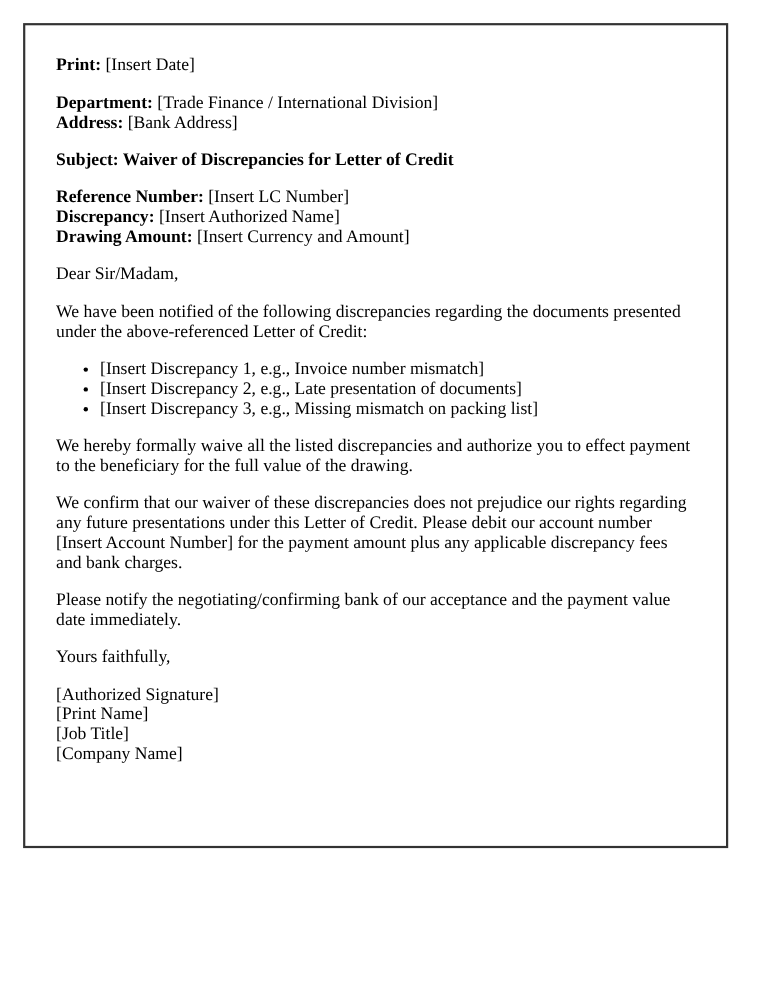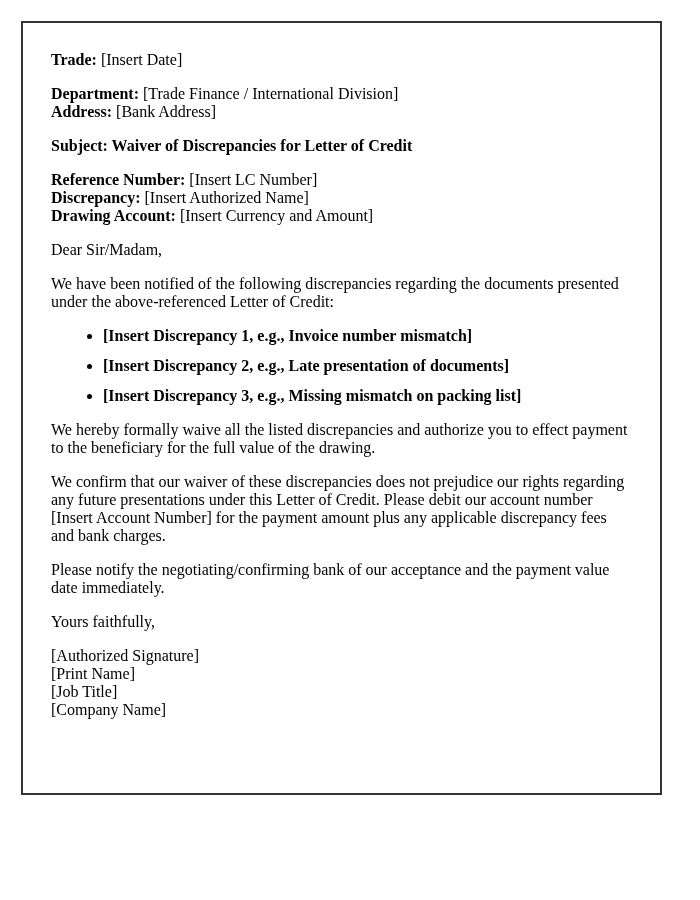"Trade:" span.bold { text: Trade -> Print }
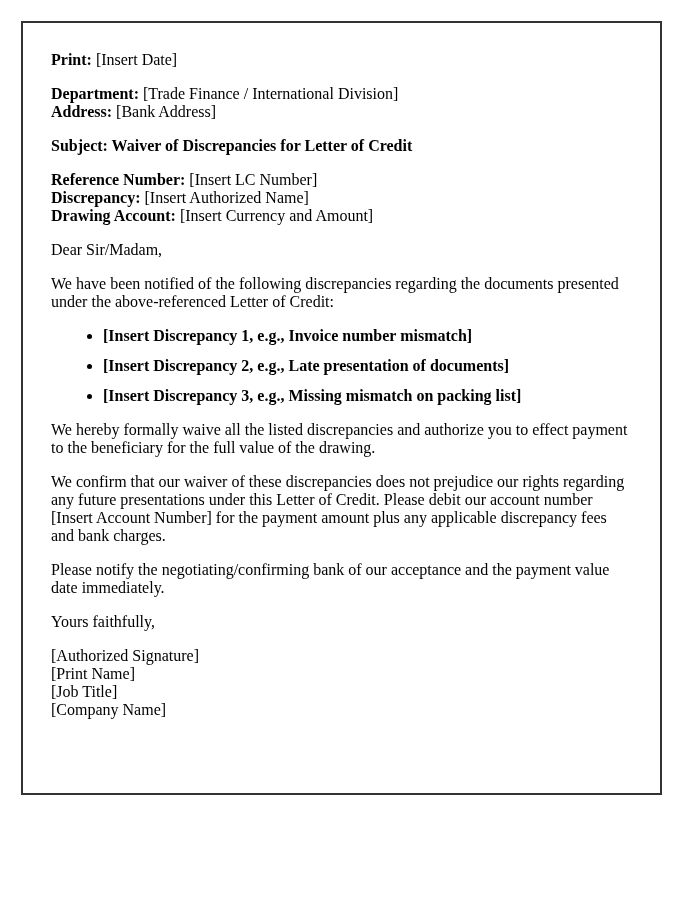"Drawing Account:" span.bold { text: Account -> Amount }
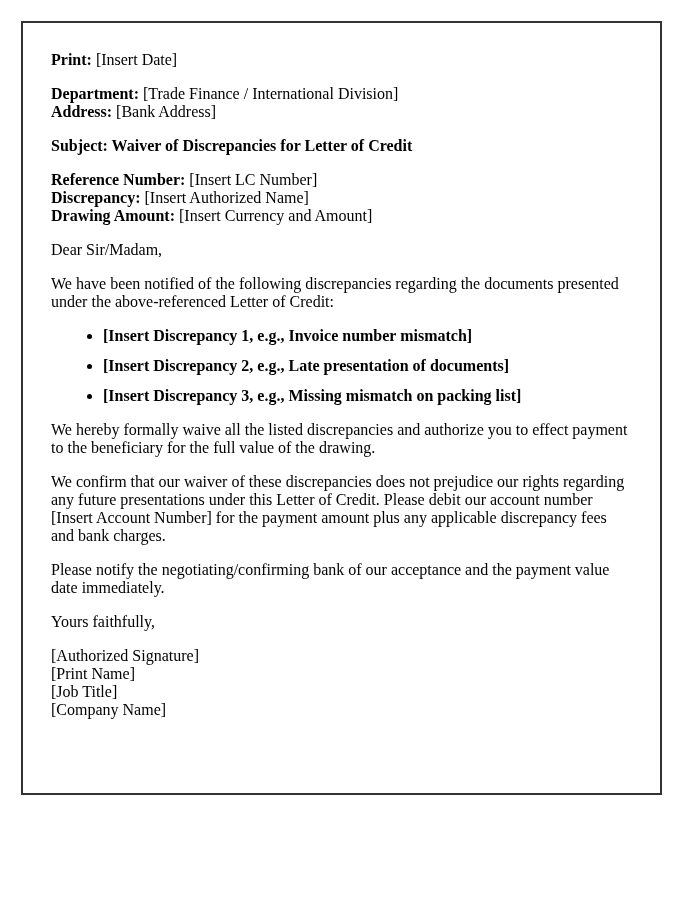"[Insert Discrepancy 1, e.g., Invoice" ul.discrepancy-list li { font-weight: bold -> none; margin: 12px -> 0 }
